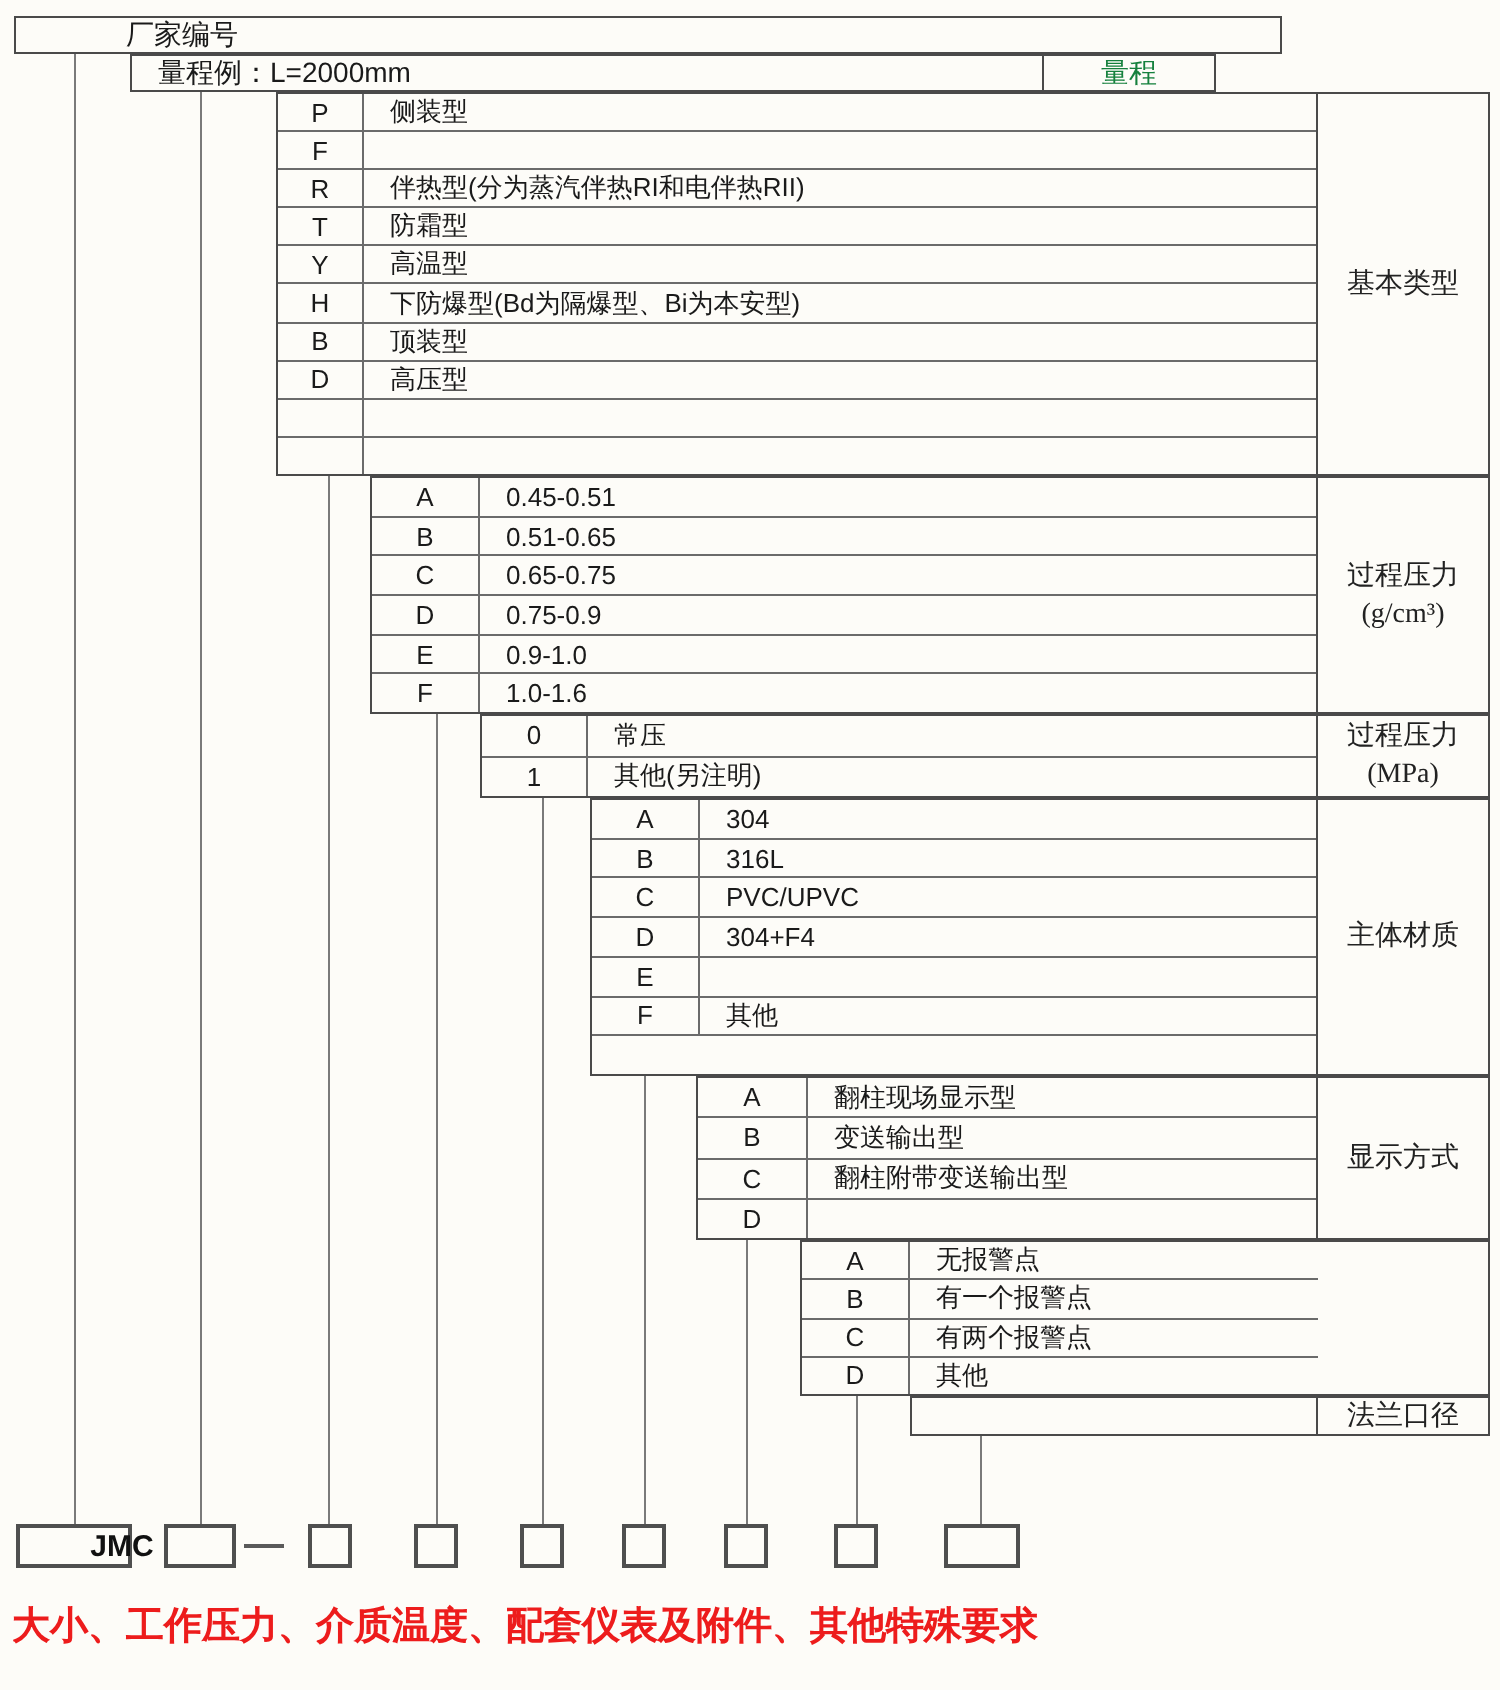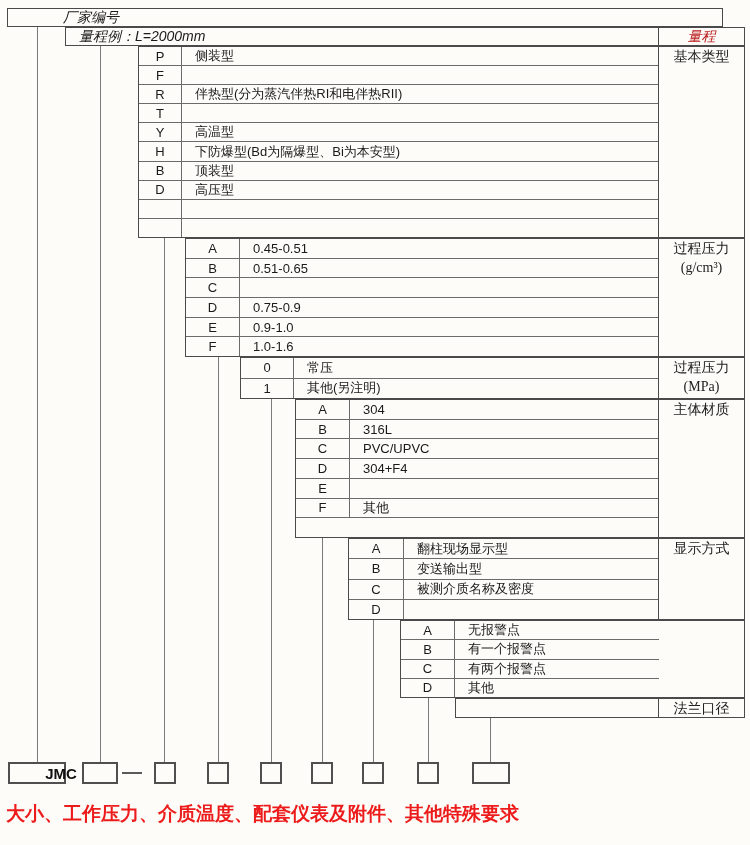"厂家编号" div.abs { font-style: italic -> none; width: 716px -> 634px }
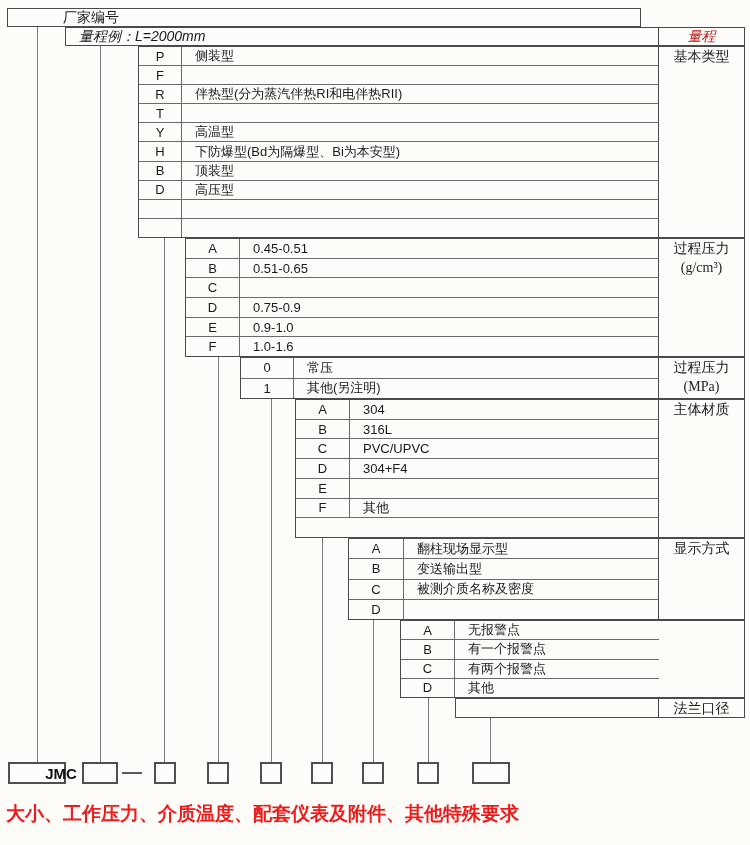"量程例：L=2000mm" div.abs { font-style: italic -> none; width: 680px -> 543px }
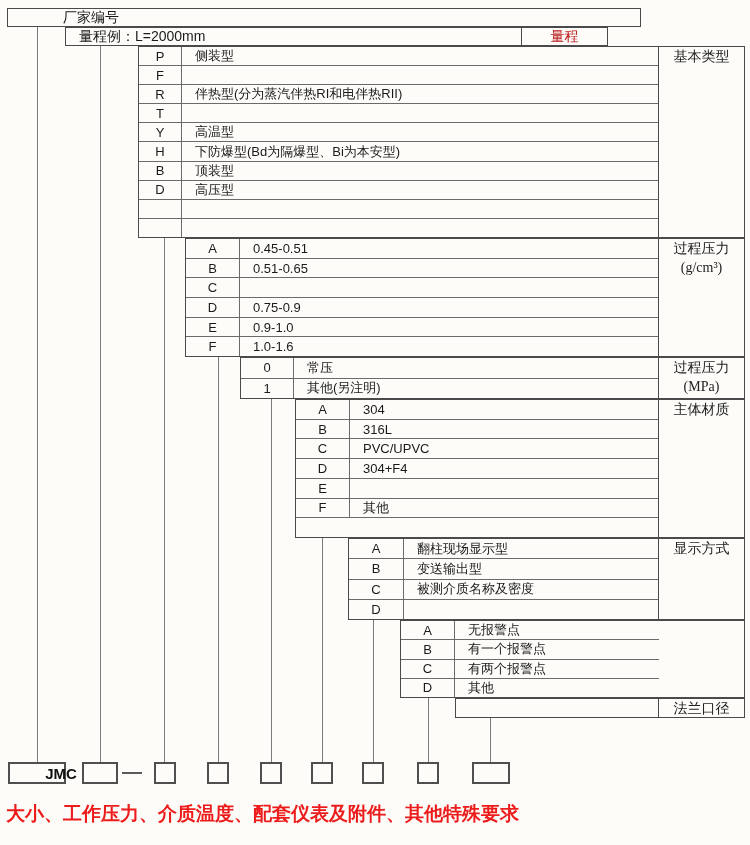"量程" .toplabel-cell { color: #b91c1c -> #15803d }
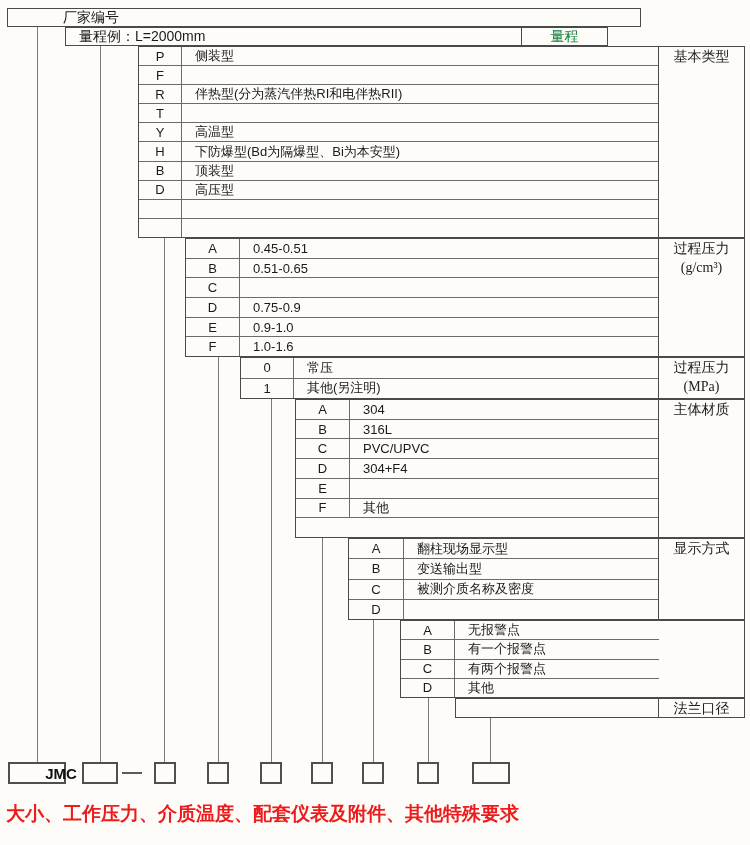"防霜型" div.desc { html: none -> <div>防霜型</div> }
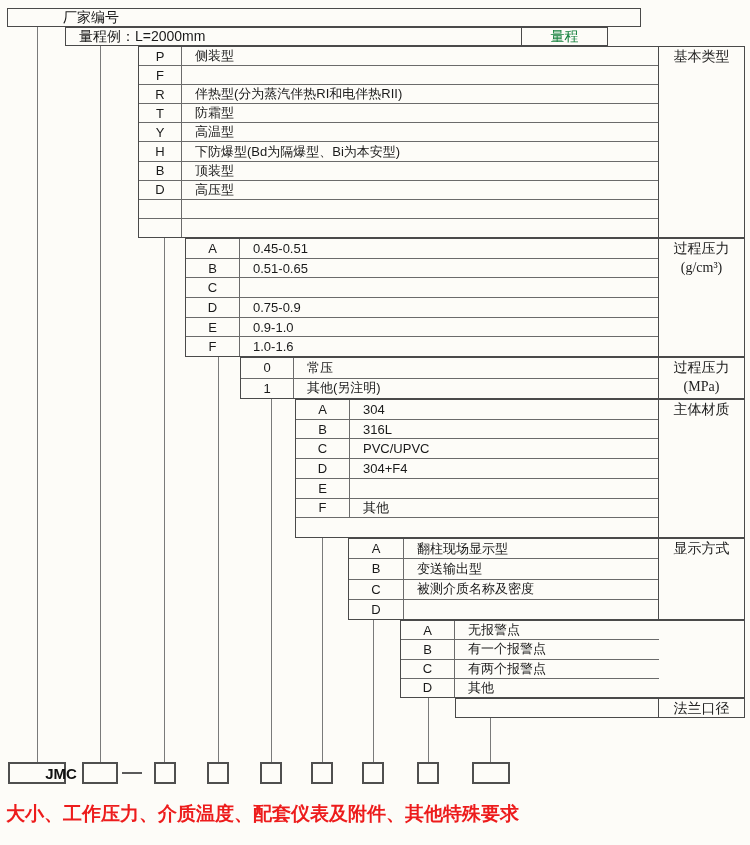"基本类型" .label-cell { justify-content: none -> center }
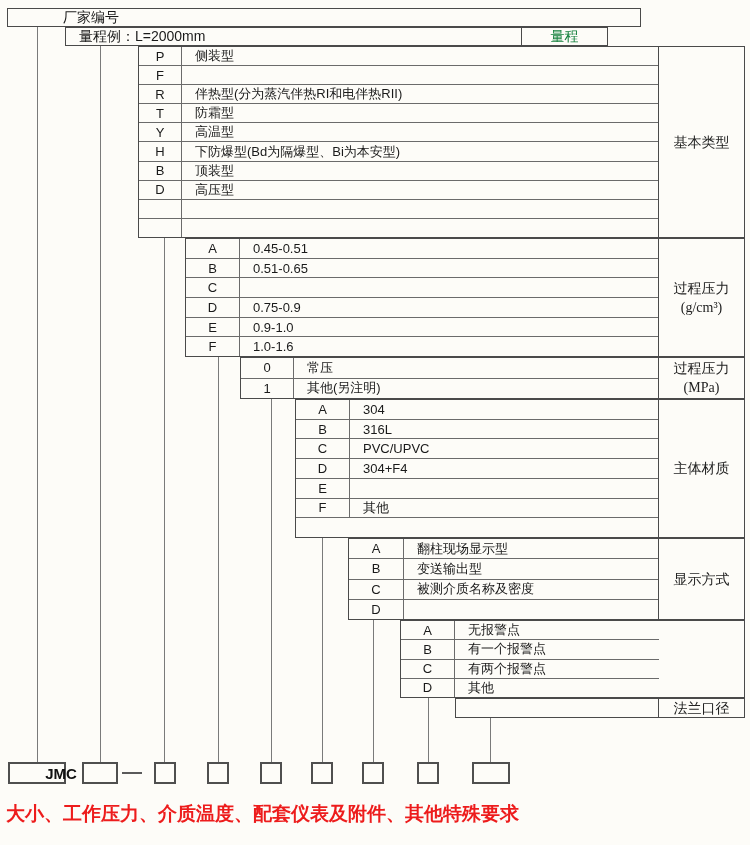"0.65-0.75" div.desc { html: none -> <div>0.65-0.75</div> }
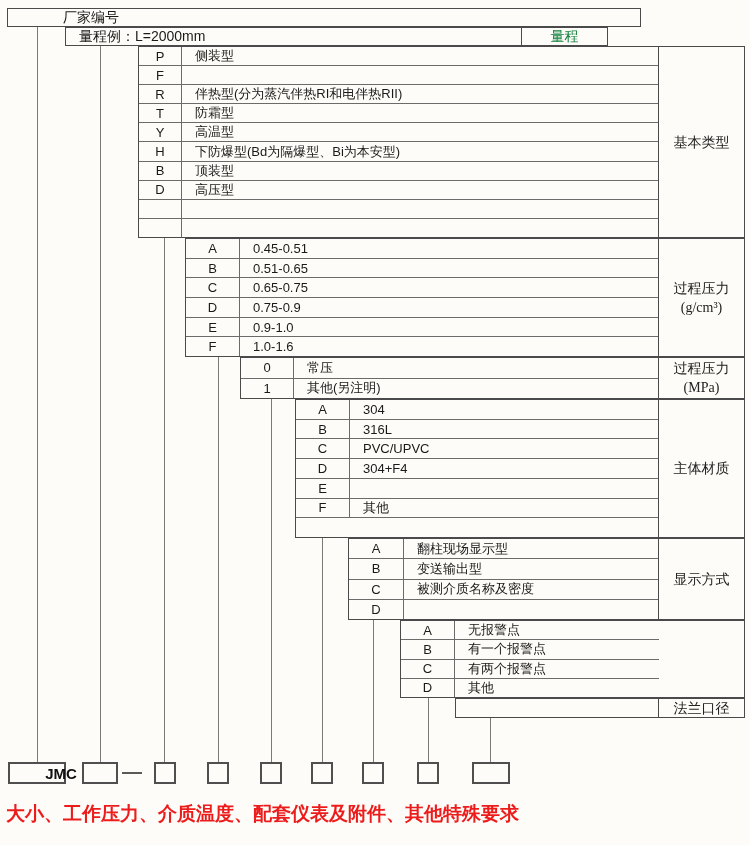"被测介质名称及密度" div.desc { text: 被测介质名称及密度 -> 翻柱附带变送输出型 }
